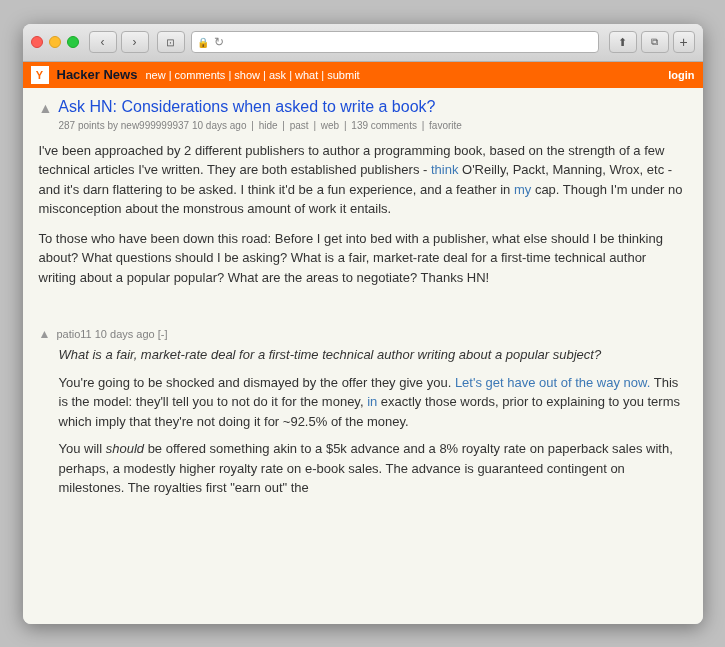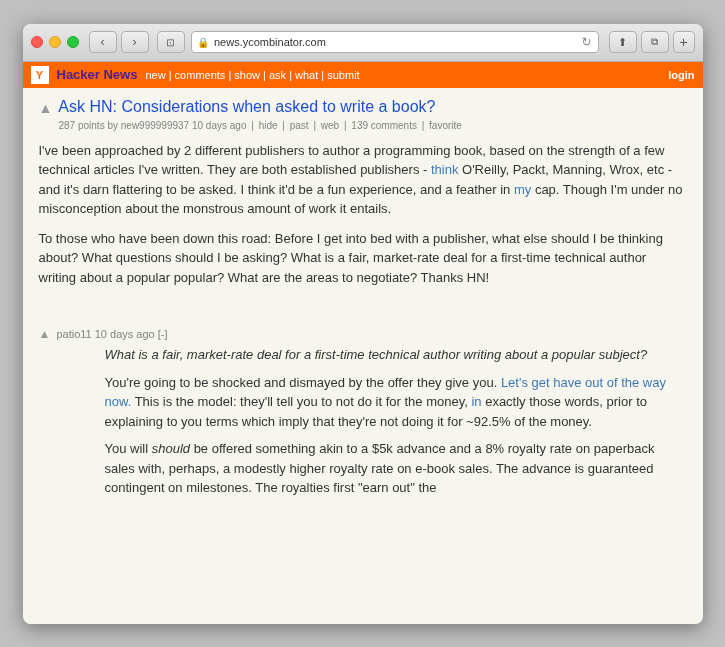"news.ycombinator.com" span.address-text { html: <span>news.ycombinator.com</span> -> none }
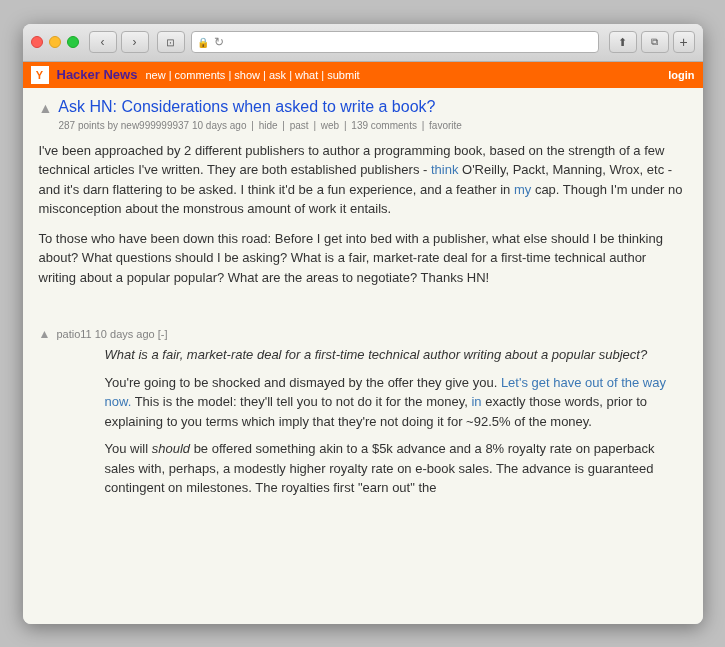"Hacker News" .hn-title { color: #4c1d95 -> #0f172a }
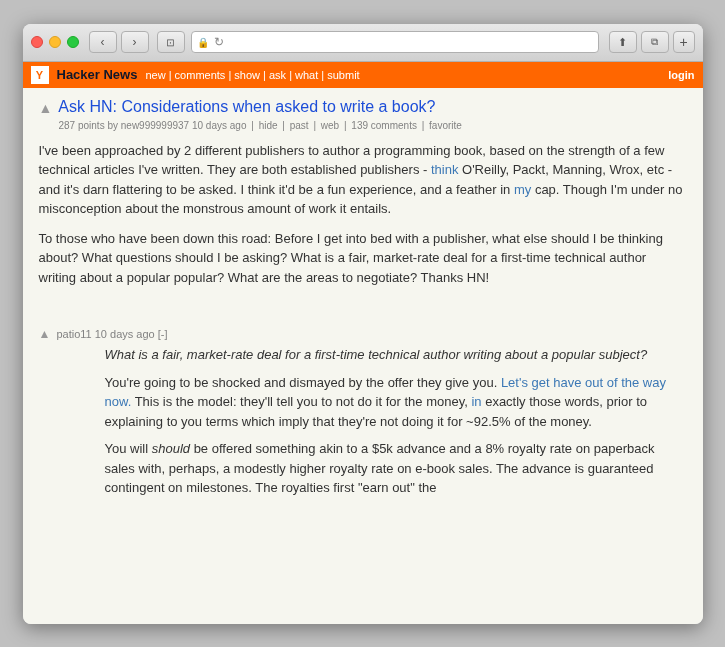"What is a fair, market-rate" .comment-body p { margin-left: 46px -> none }
